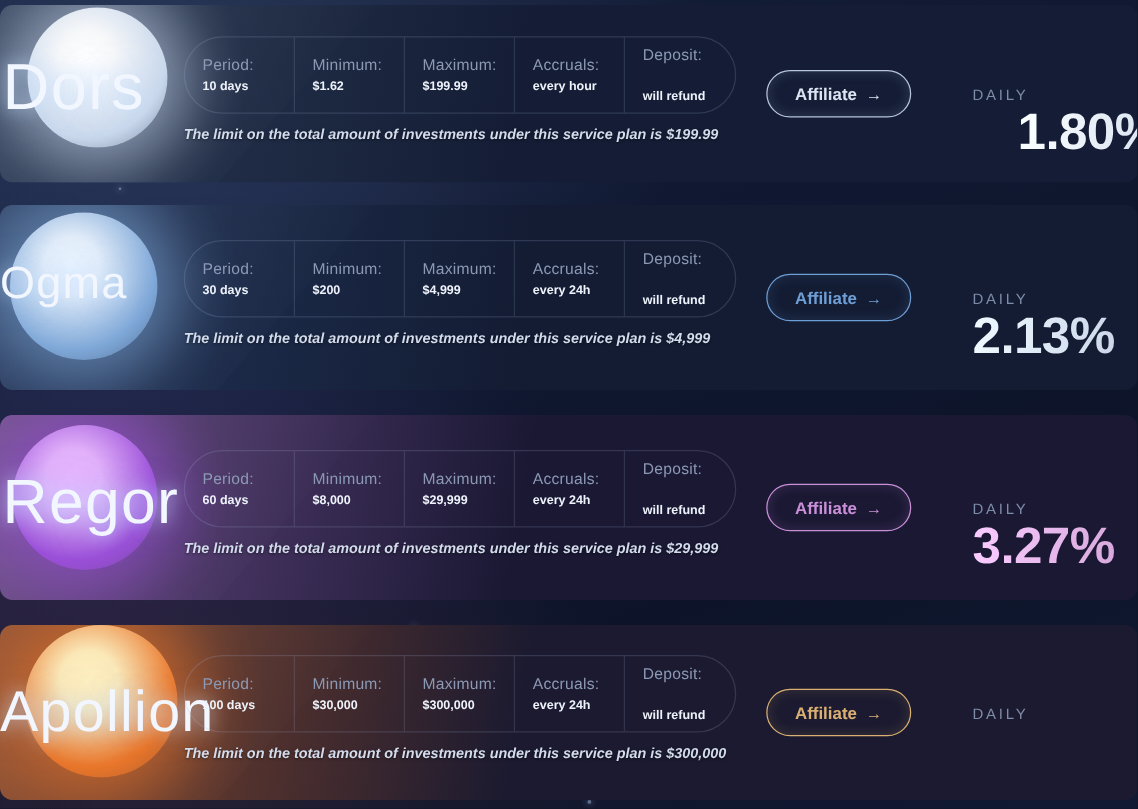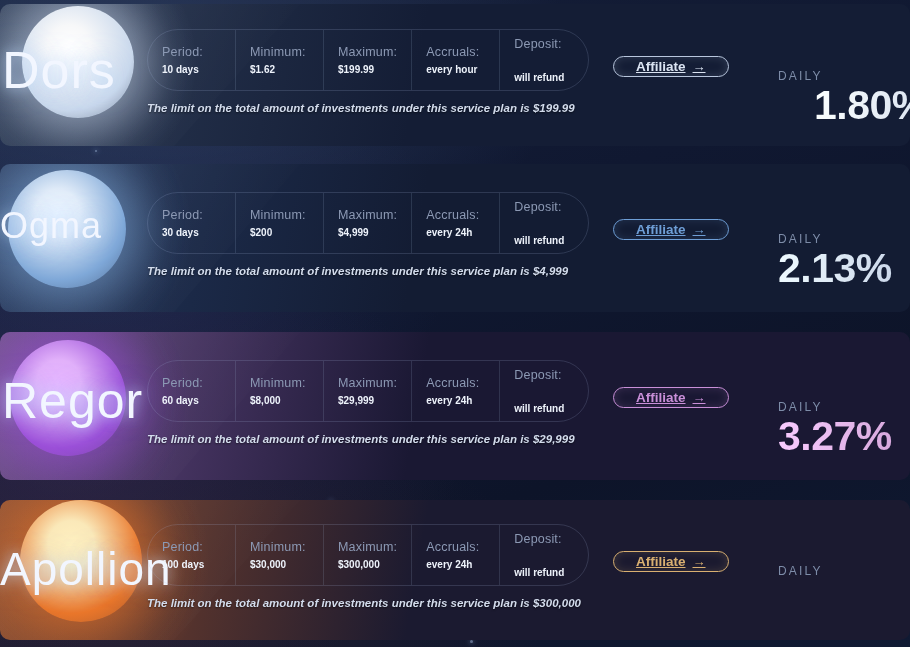"Affiliate" .affiliate-btn { height: 21px -> 38px; text-decoration: underline -> none }
